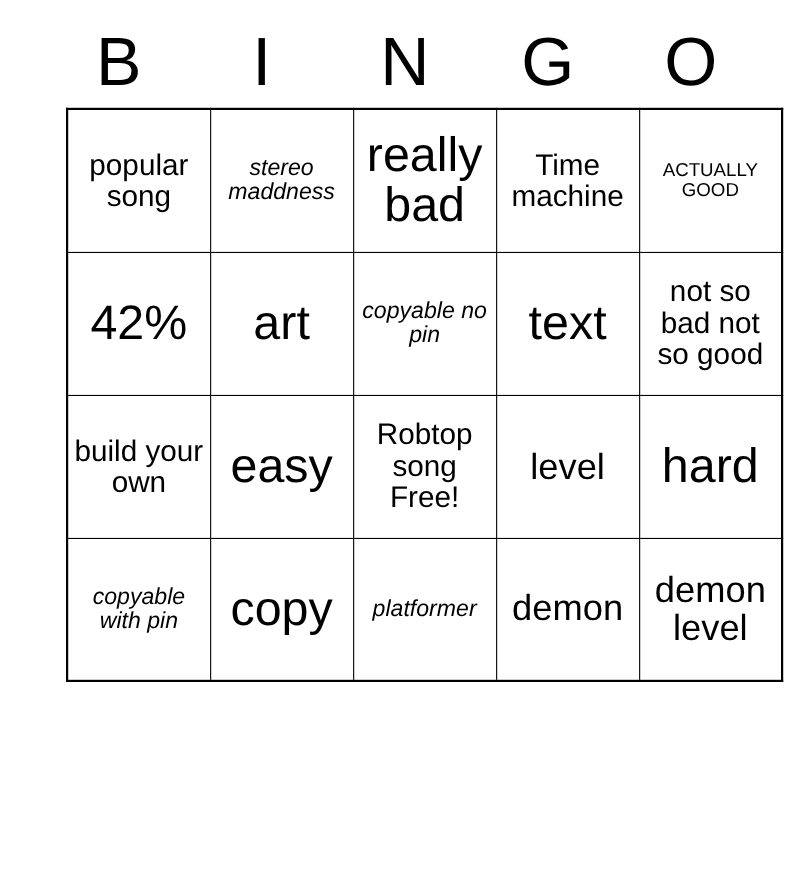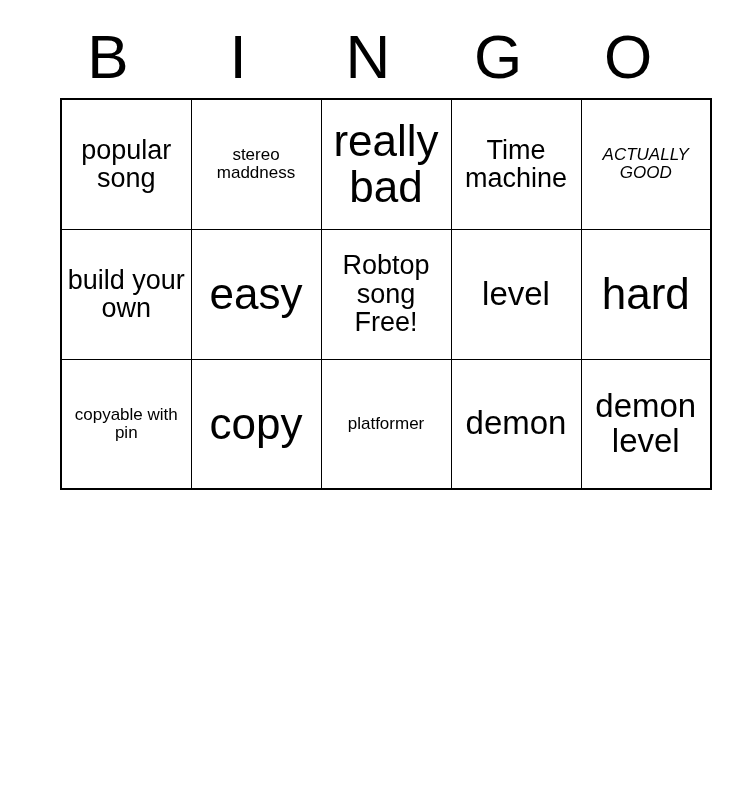"stereo maddness" .fs-s { font-size: 17px -> 21px; font-style: none -> italic }
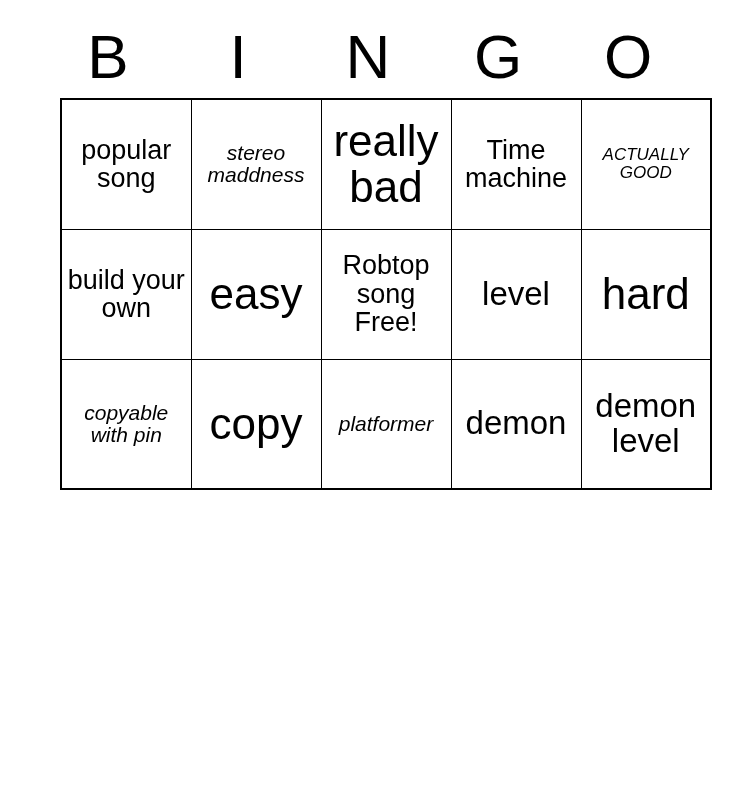"ACTUALLY GOOD" .fs-xs { font-style: italic -> none }
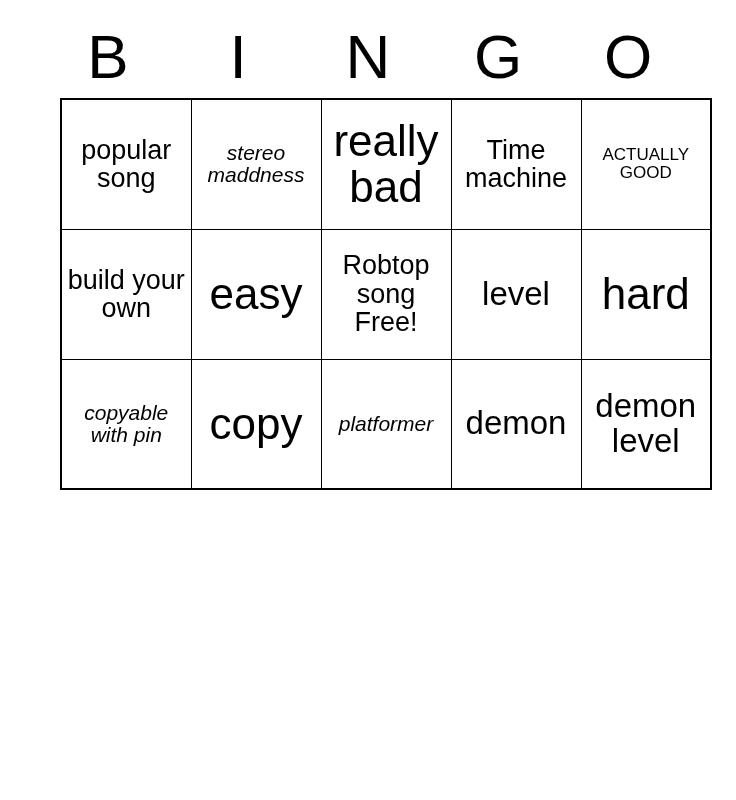"42%" tr { html: none -> <tr> <td> <span>42%</span> </td> <td> <span>art</span> </td> <td> <span>copyable no pin</span> </td> <td> <span>text</span> </td> <td> <span>not so bad not so good</span> </td> </tr> }
